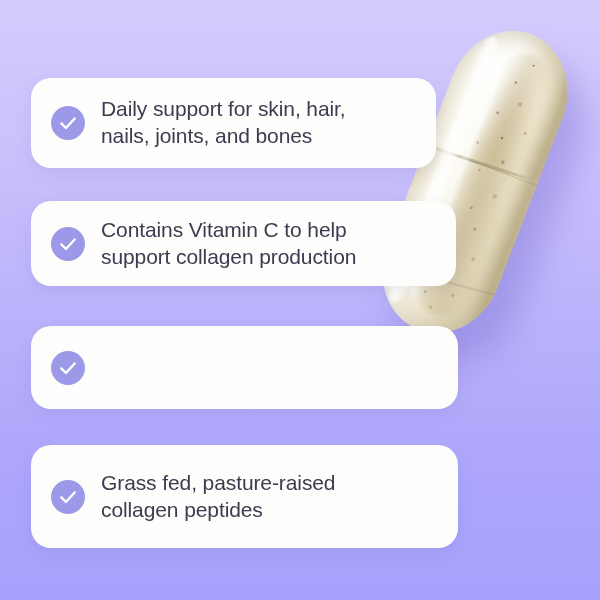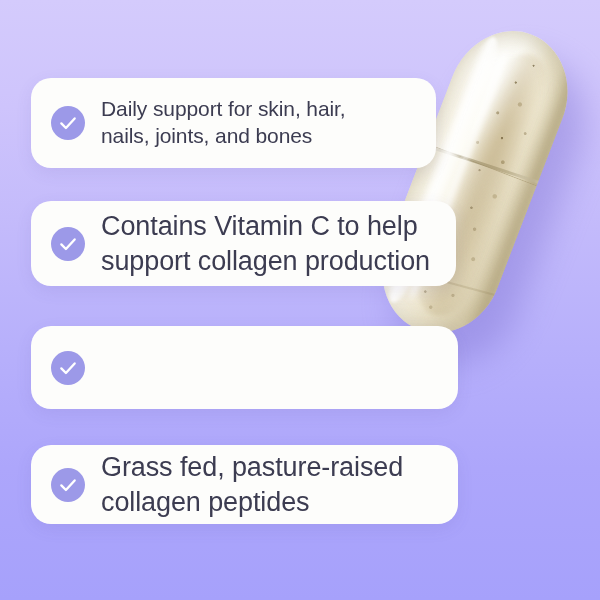"Contains Vitamin C to help" .card-text { font-size: 27px -> 21px }
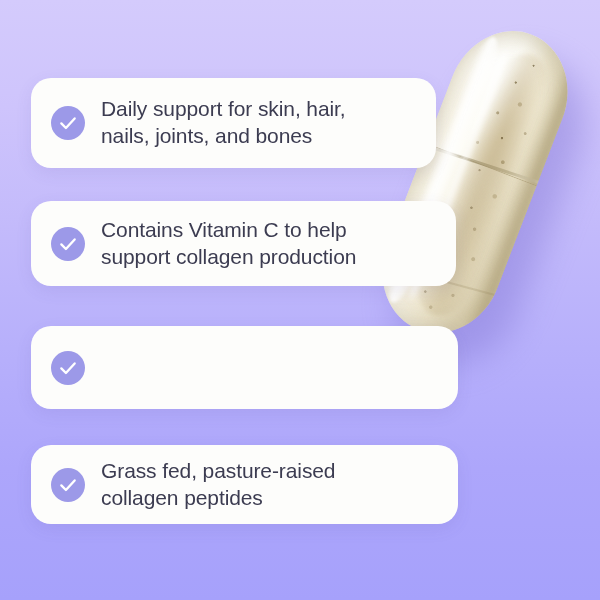"Grass fed, pasture-raised" .card-4 { height: 79px -> 103px }
